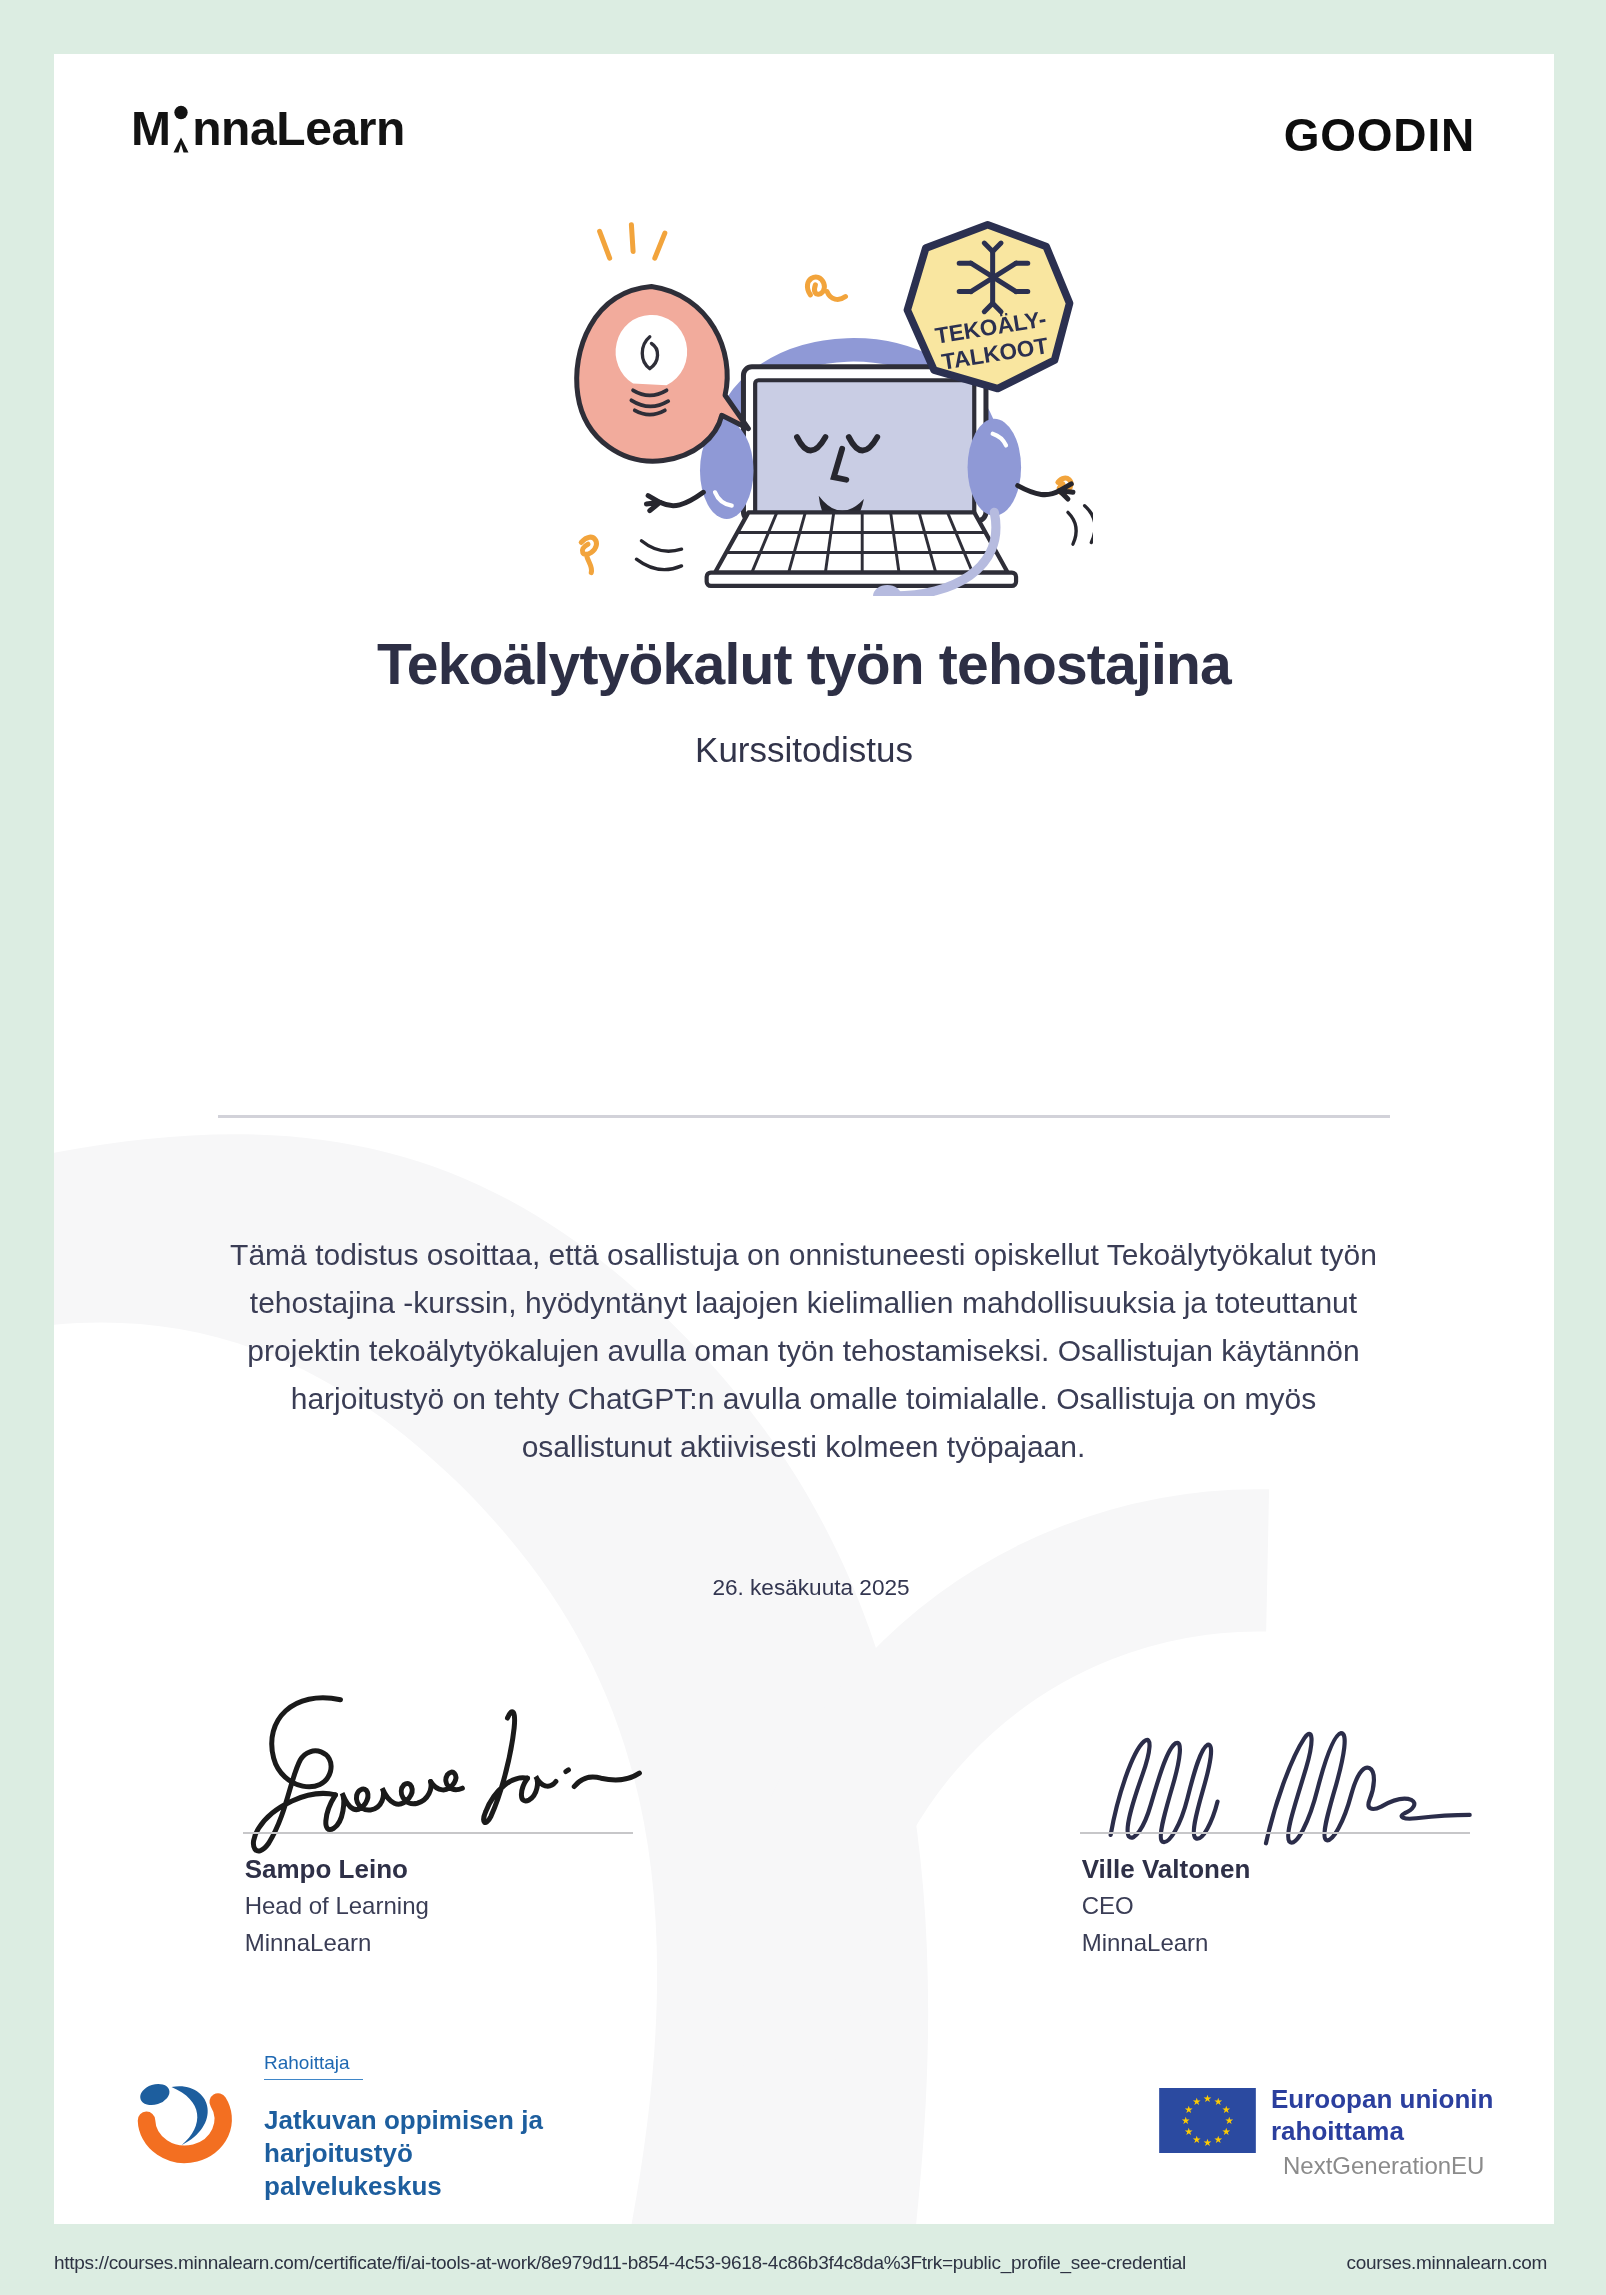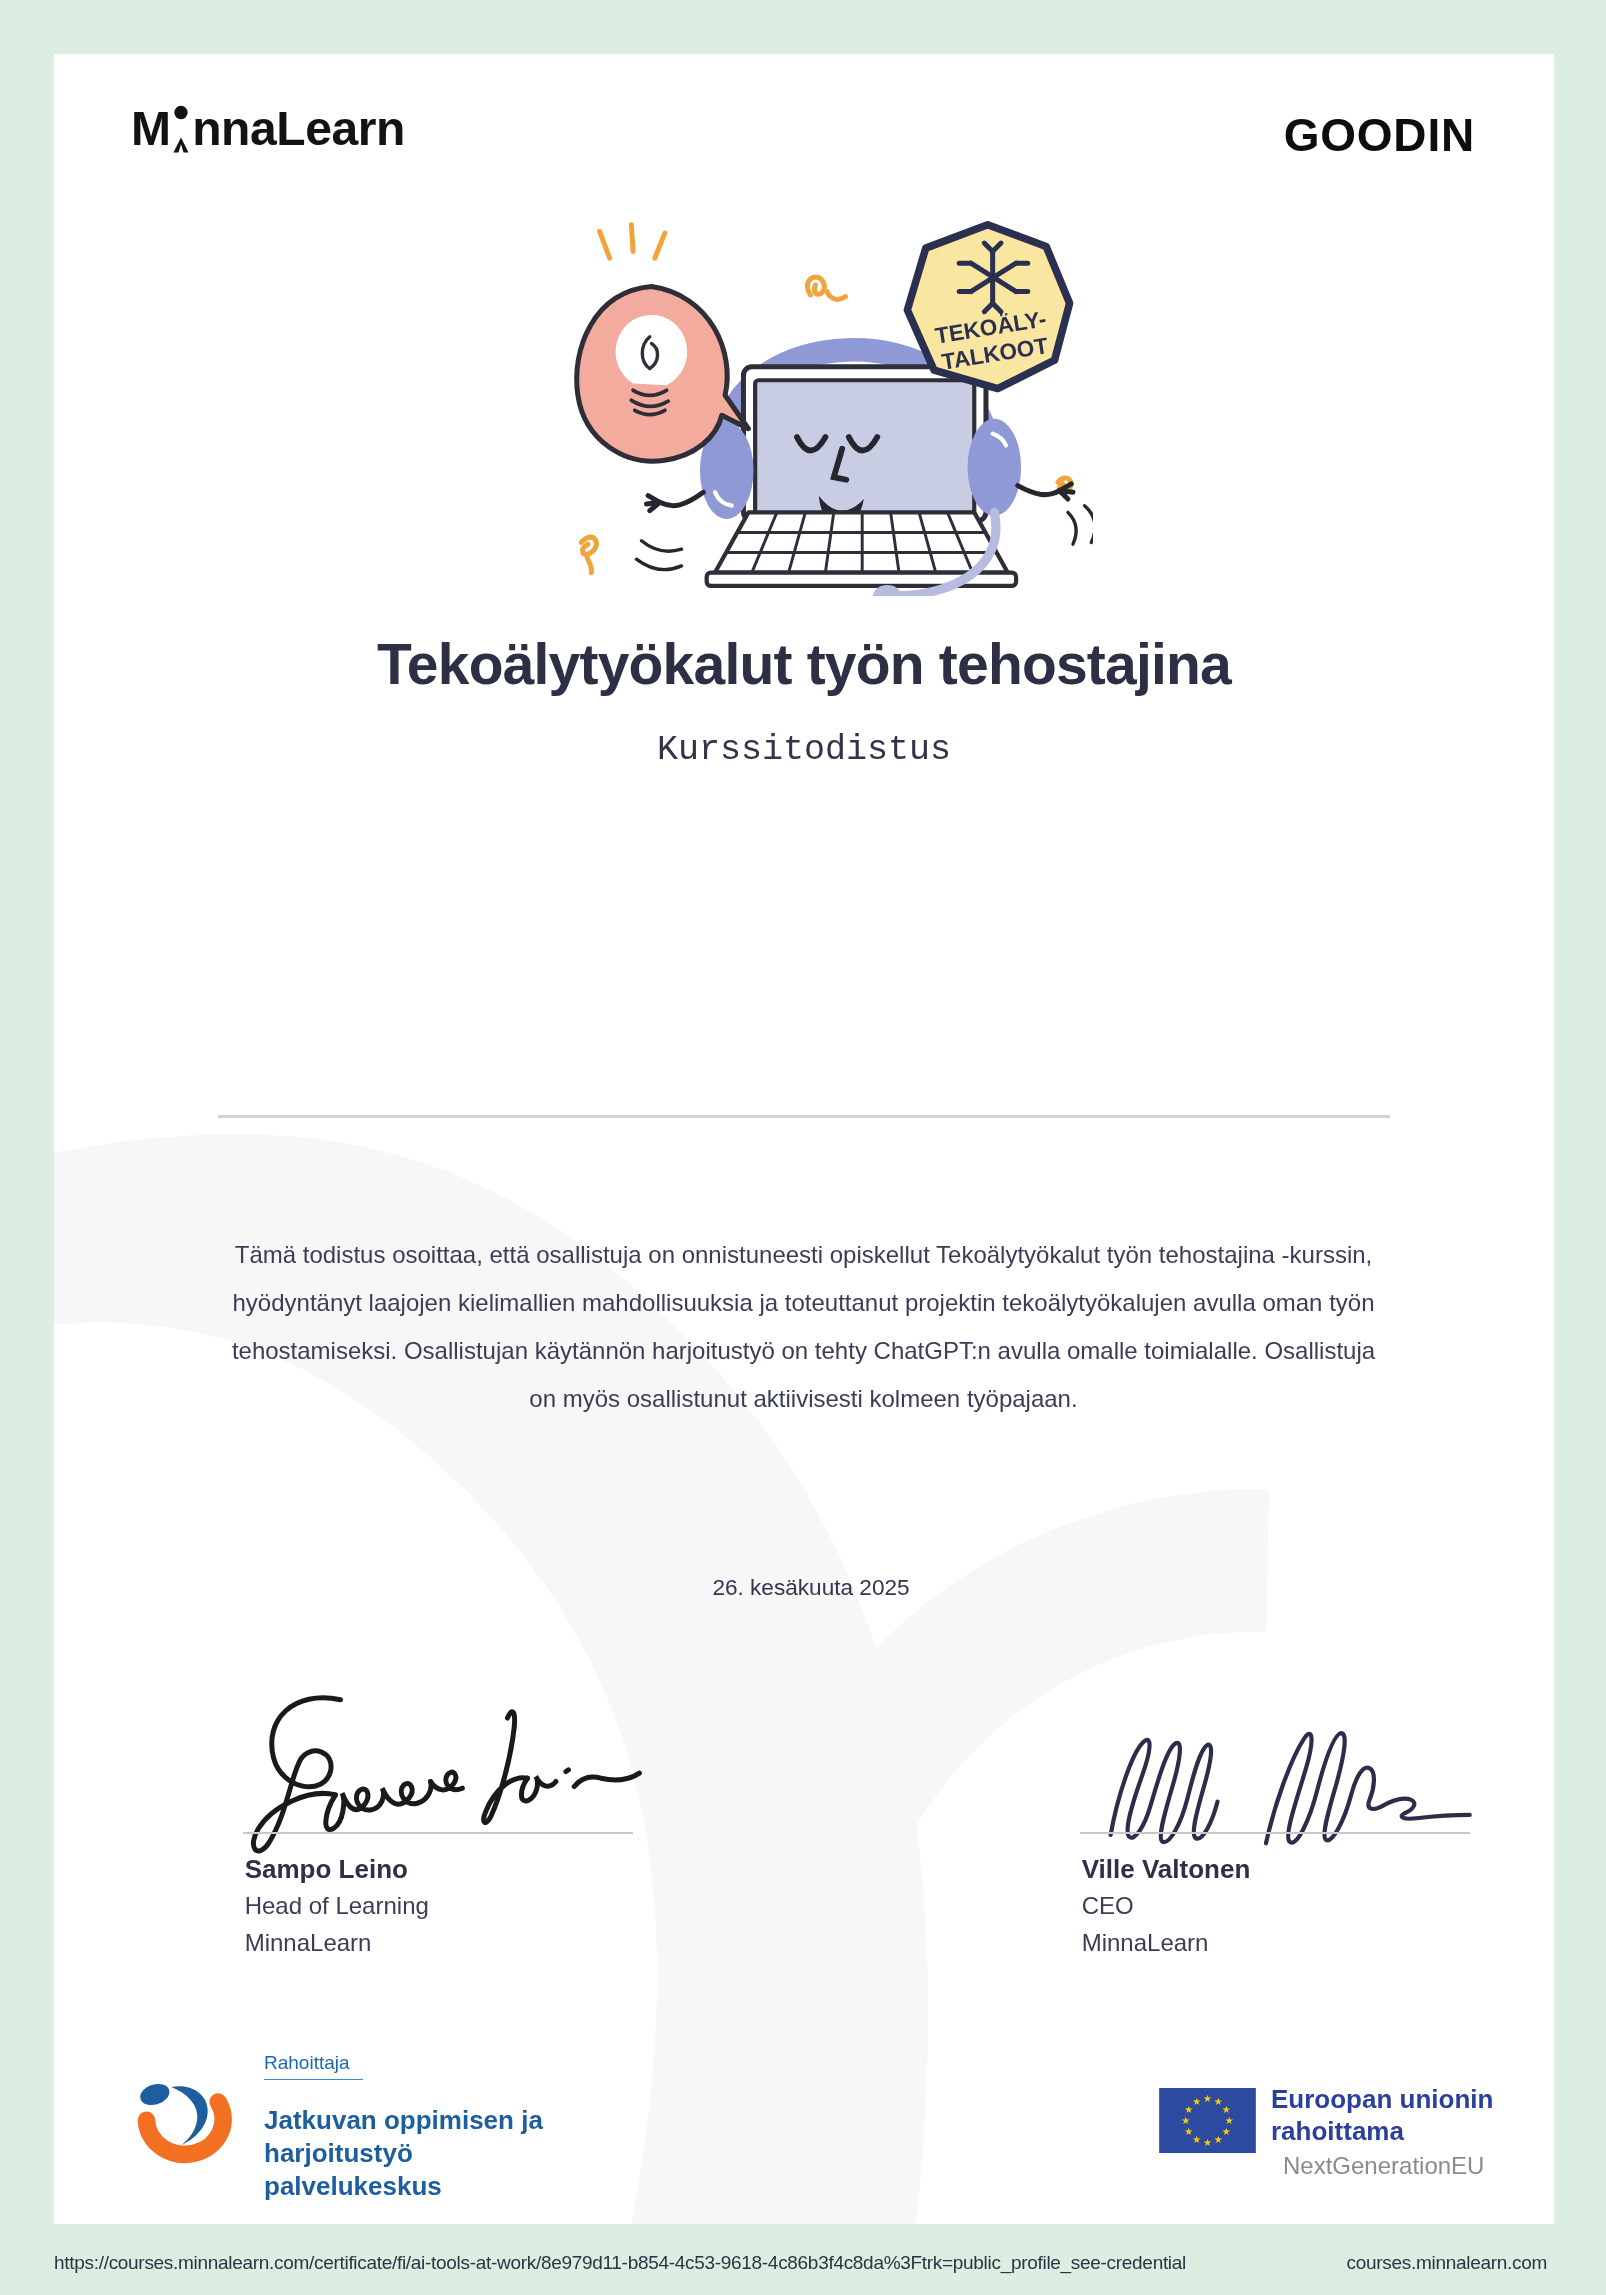"Kurssitodistus" .cert-subtitle { font-family: Liberation Mono, monospace -> none }
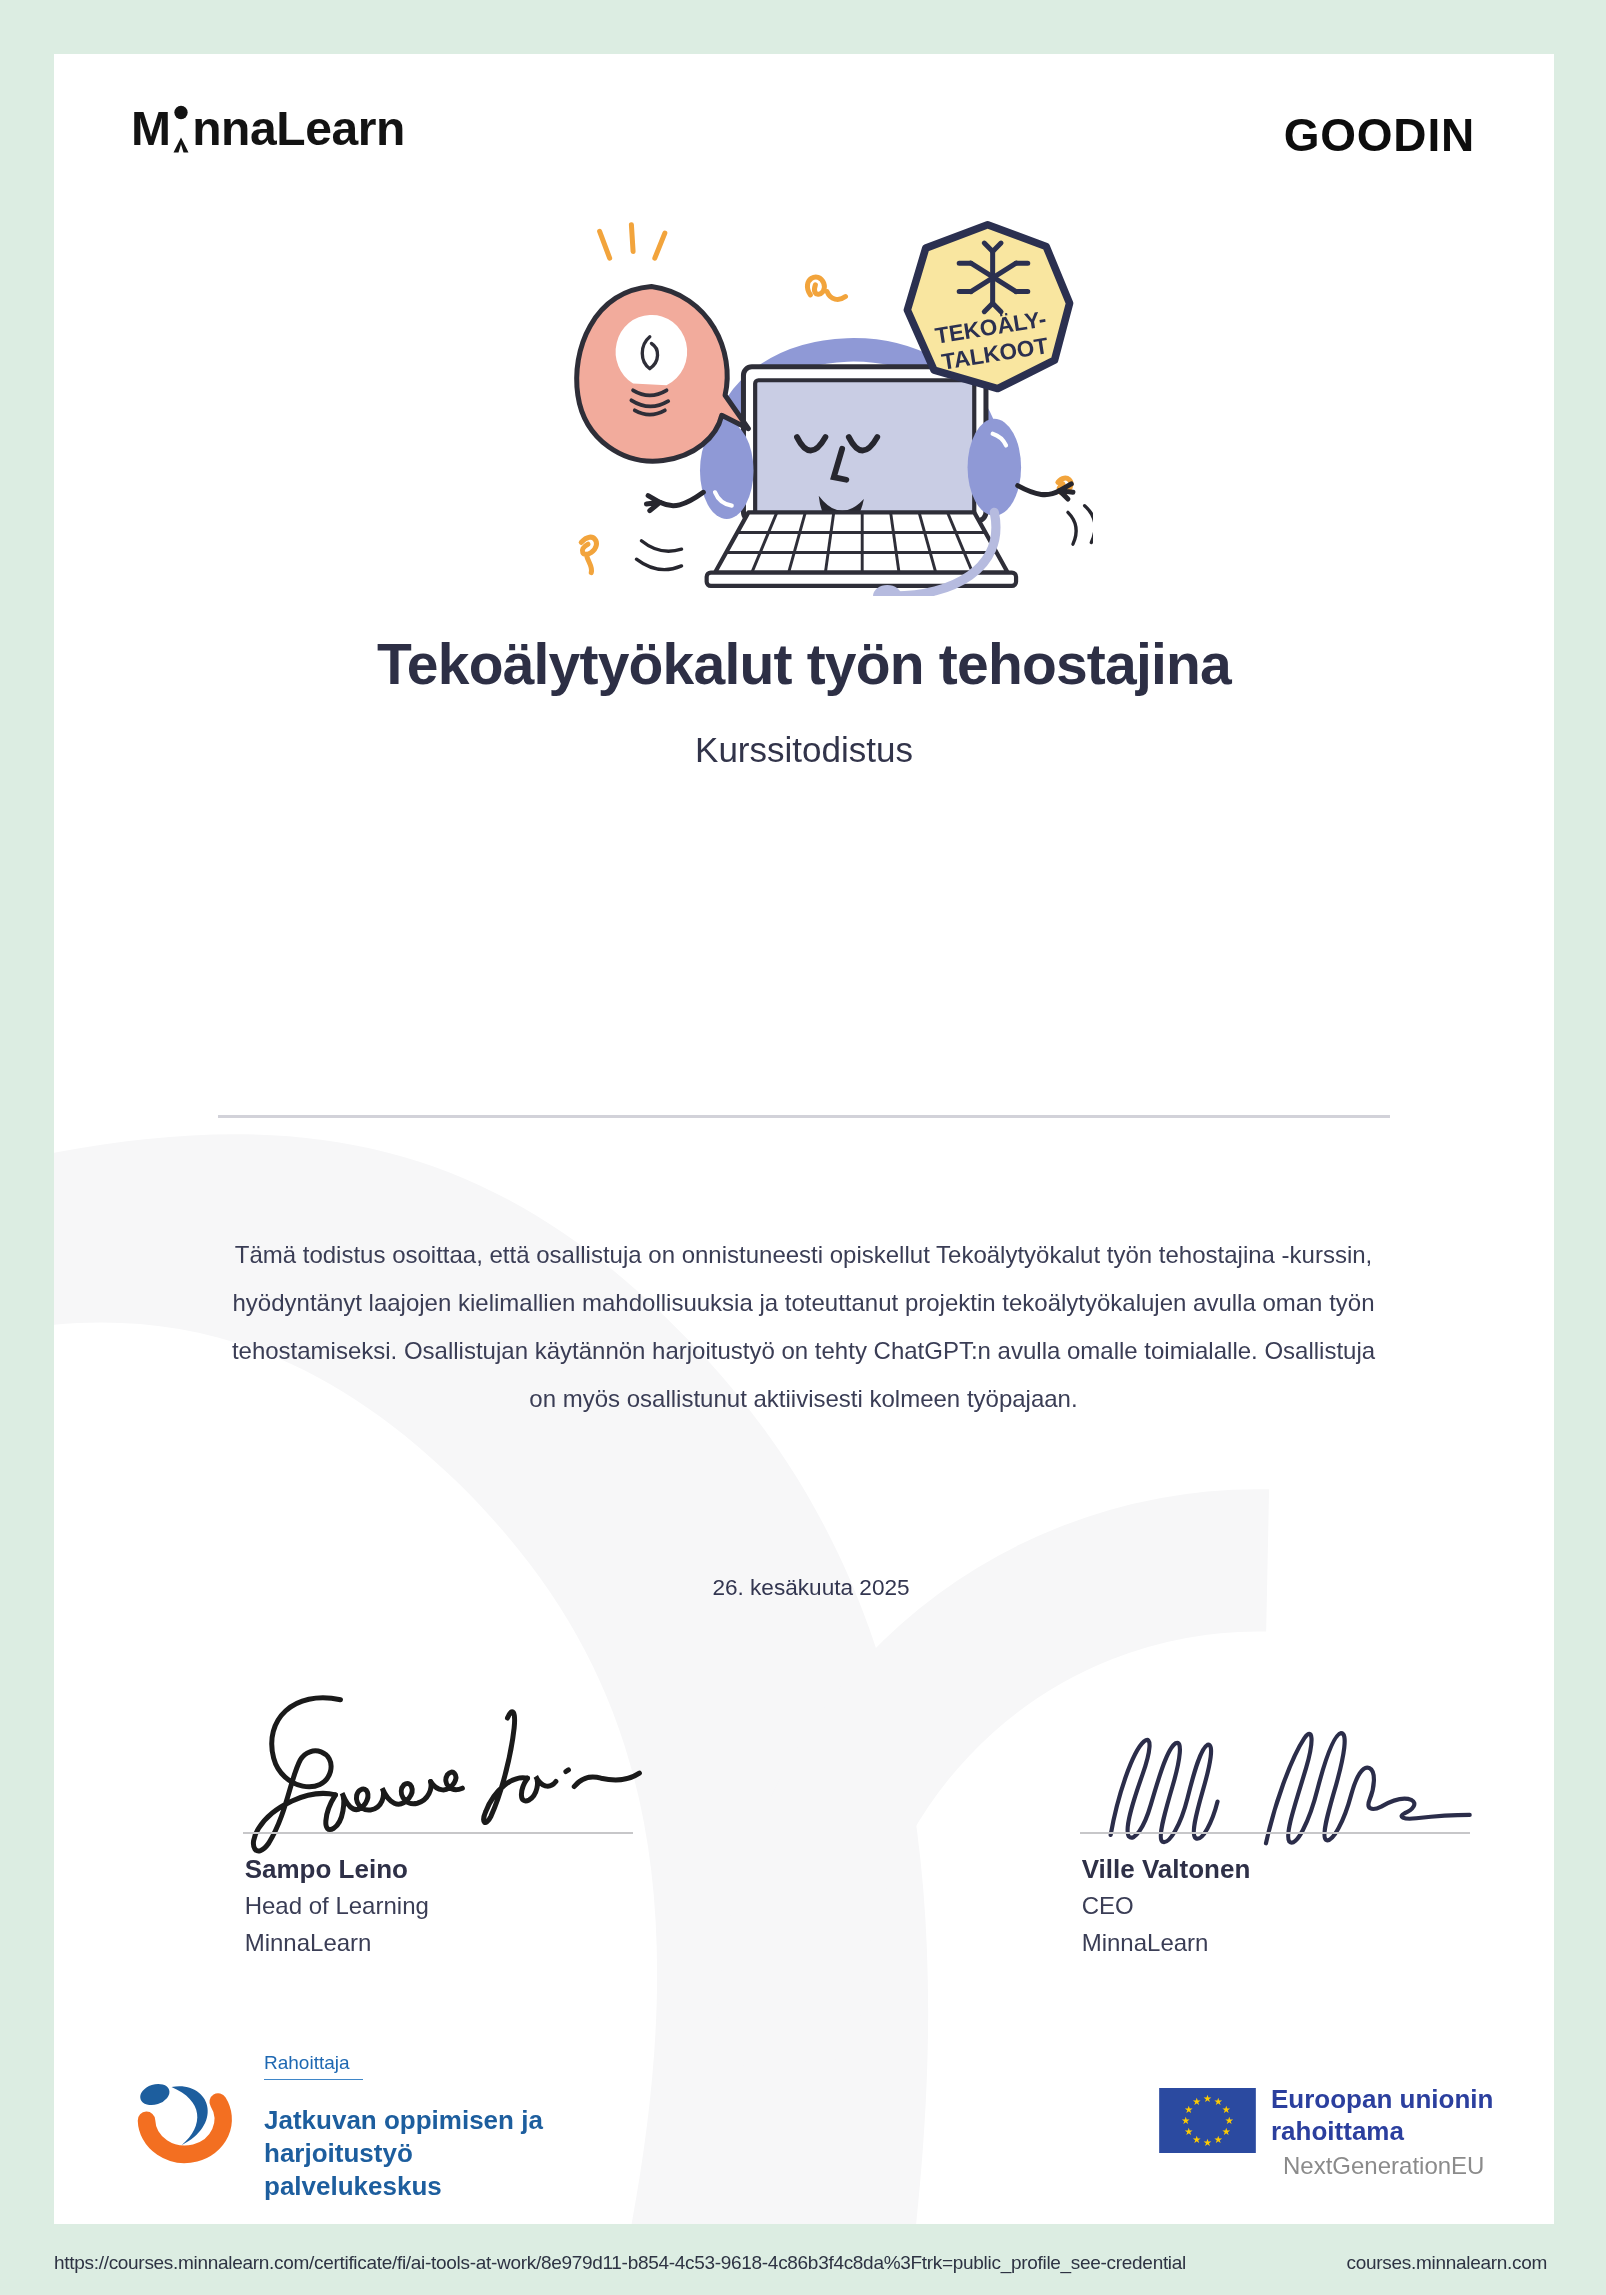"Tämä todistus osoittaa, että osallistuja" .description { font-size: 24px -> 30px }
